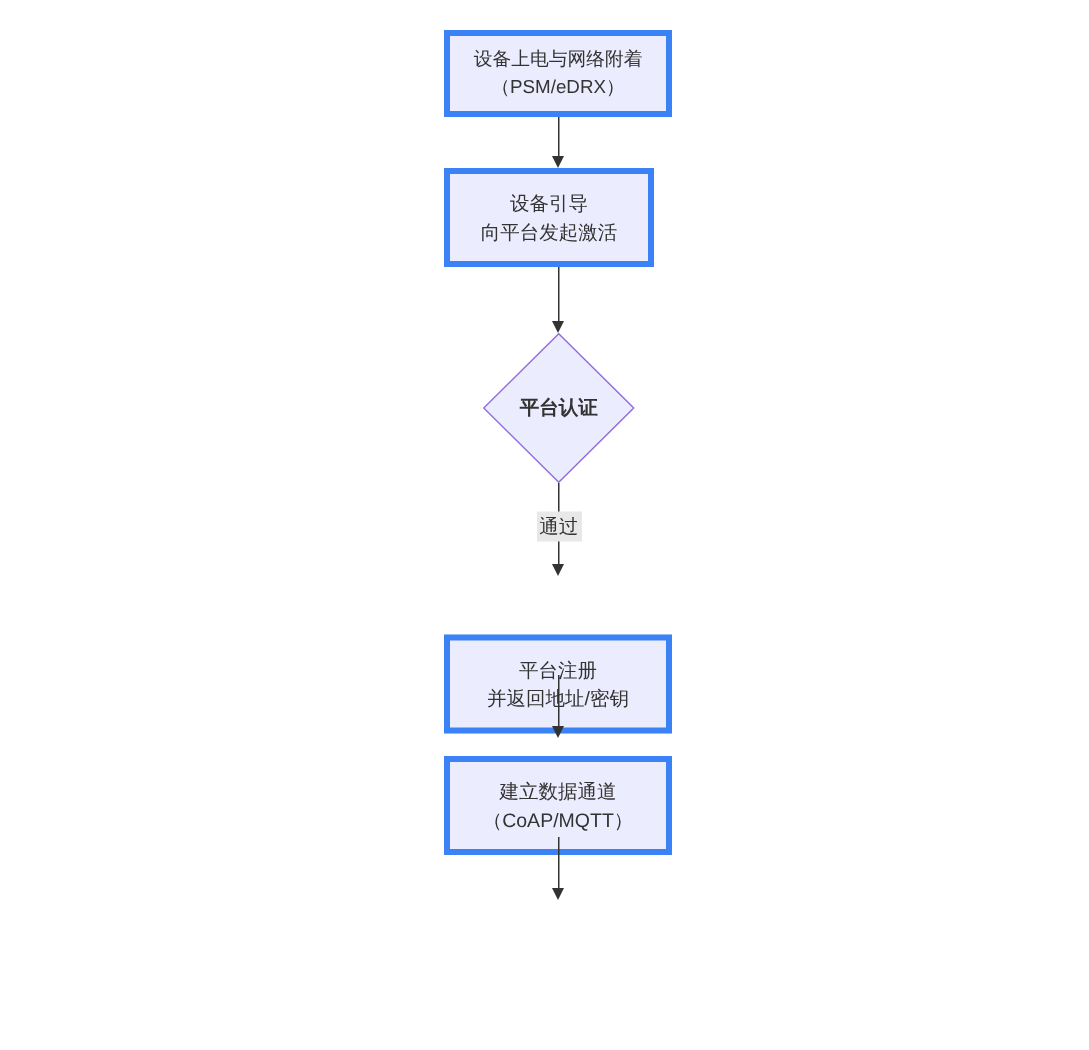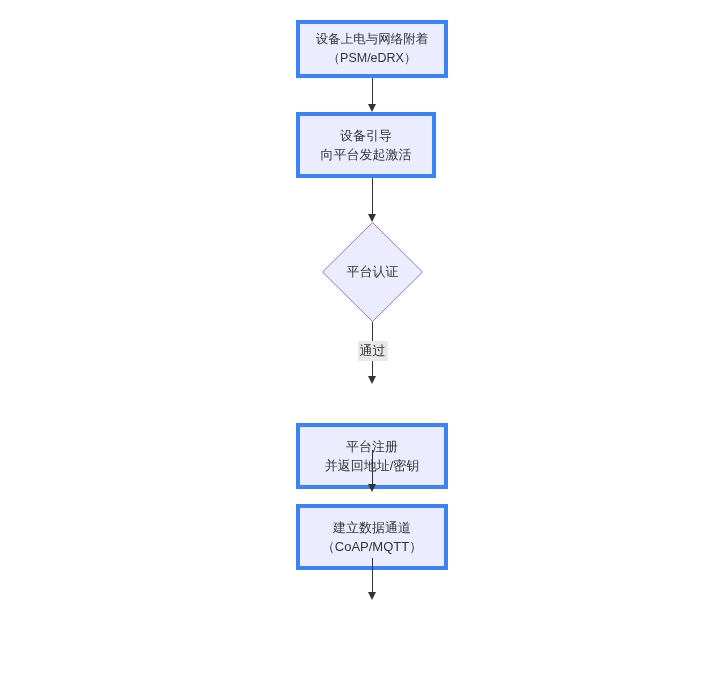"平台认证" .diamond-wrap { font-weight: none -> bold }
